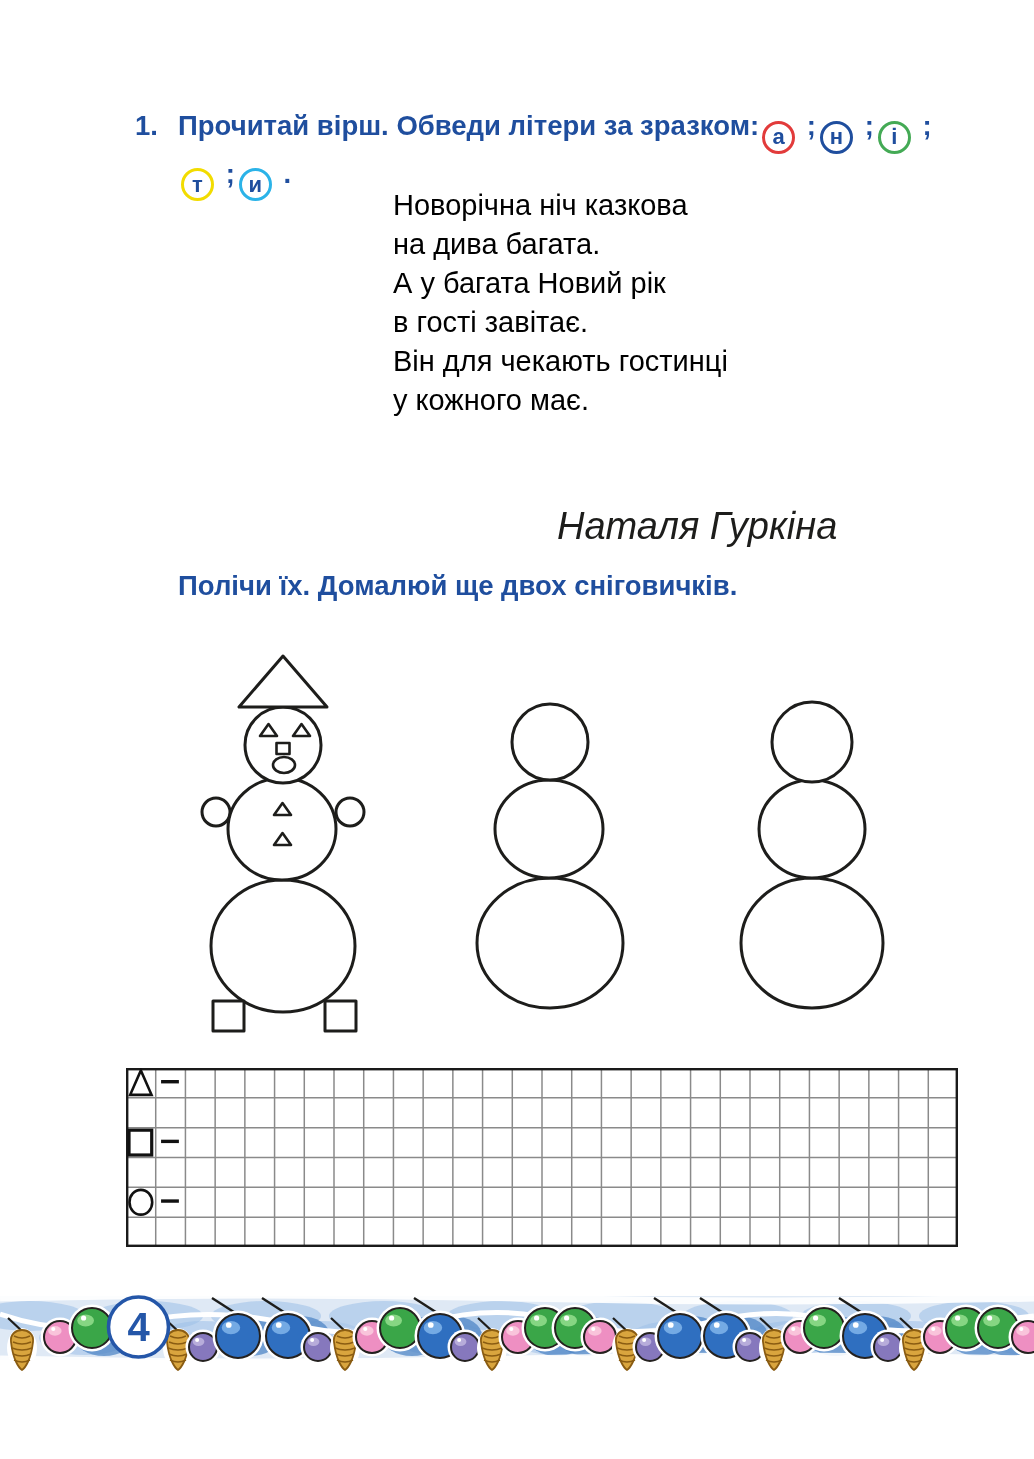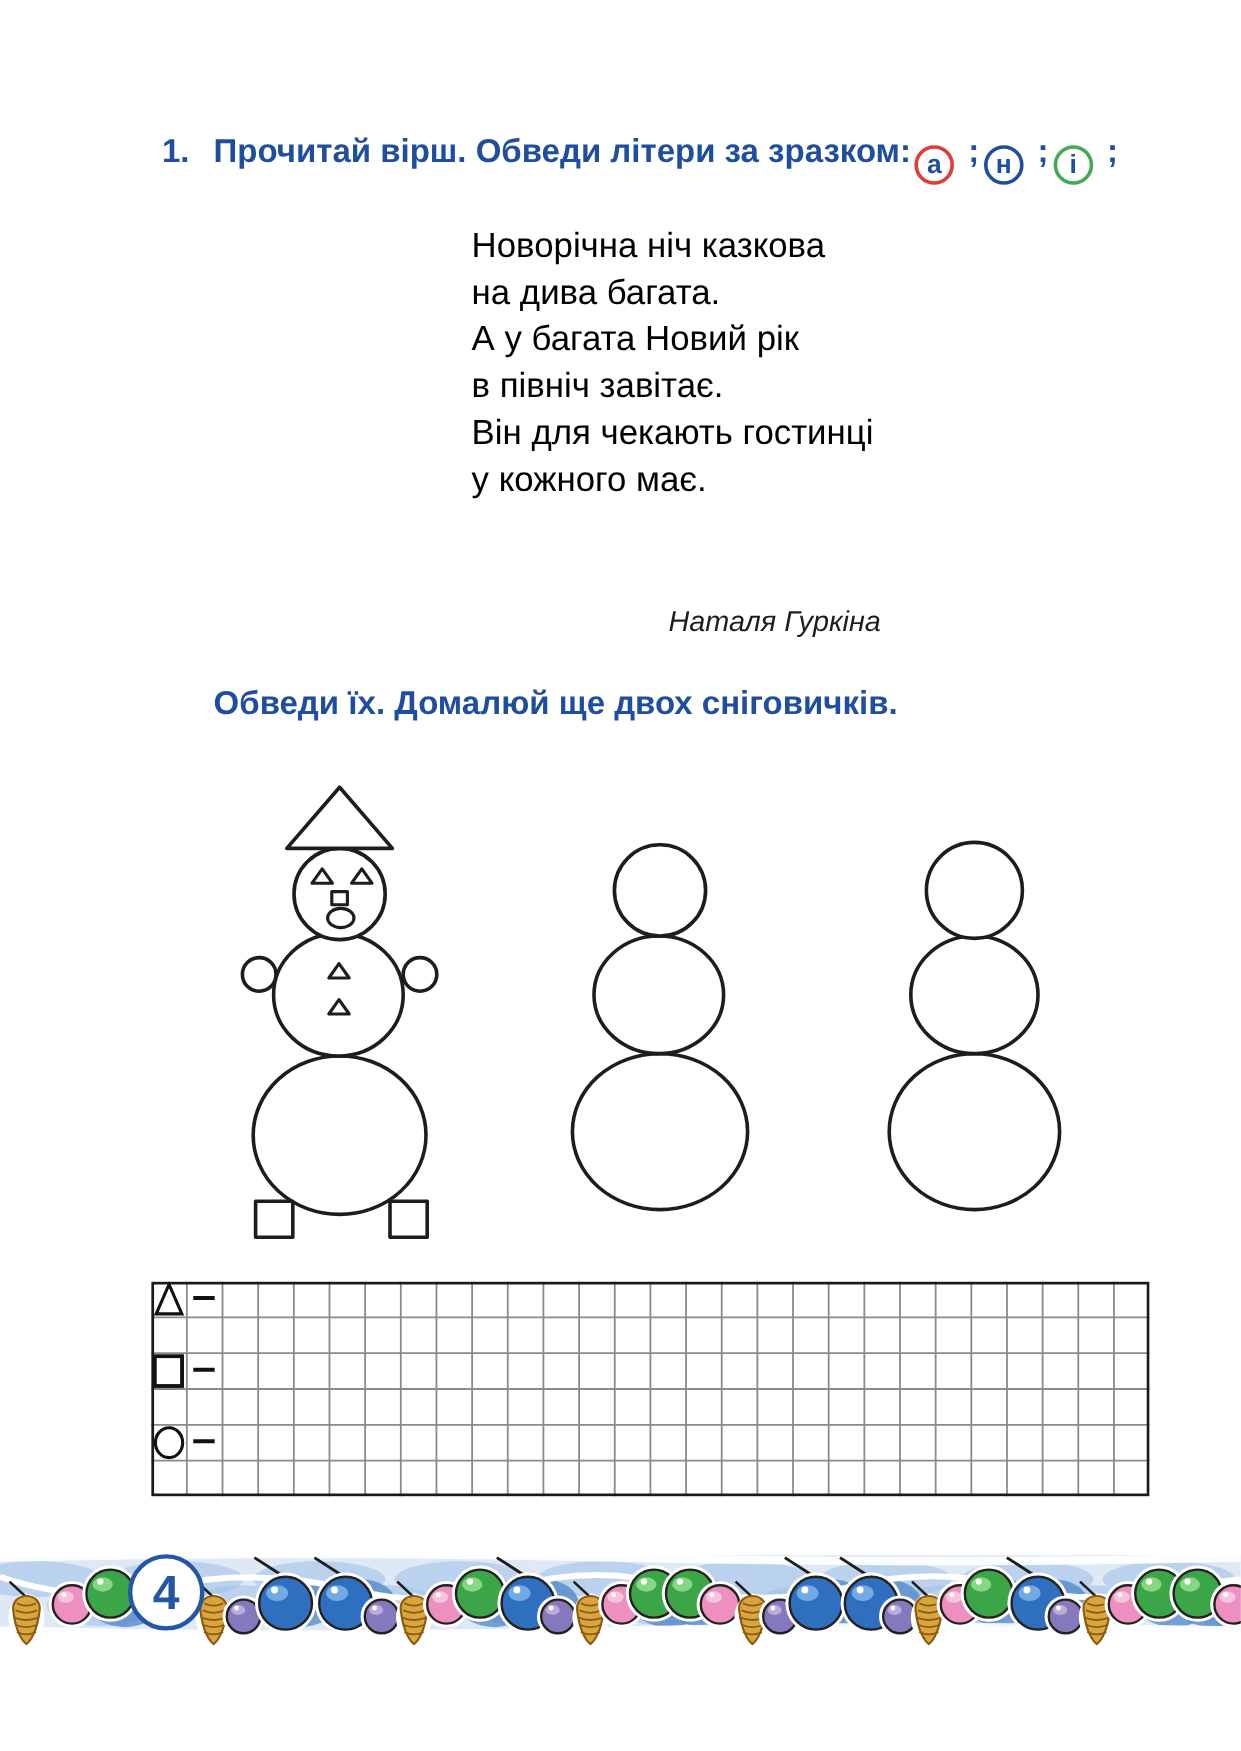"т ; и ." div.h-line2 { html: none -> <div> <span><span>т</span><span> ;</span><span>и</span><span> .</span></span> </div> }
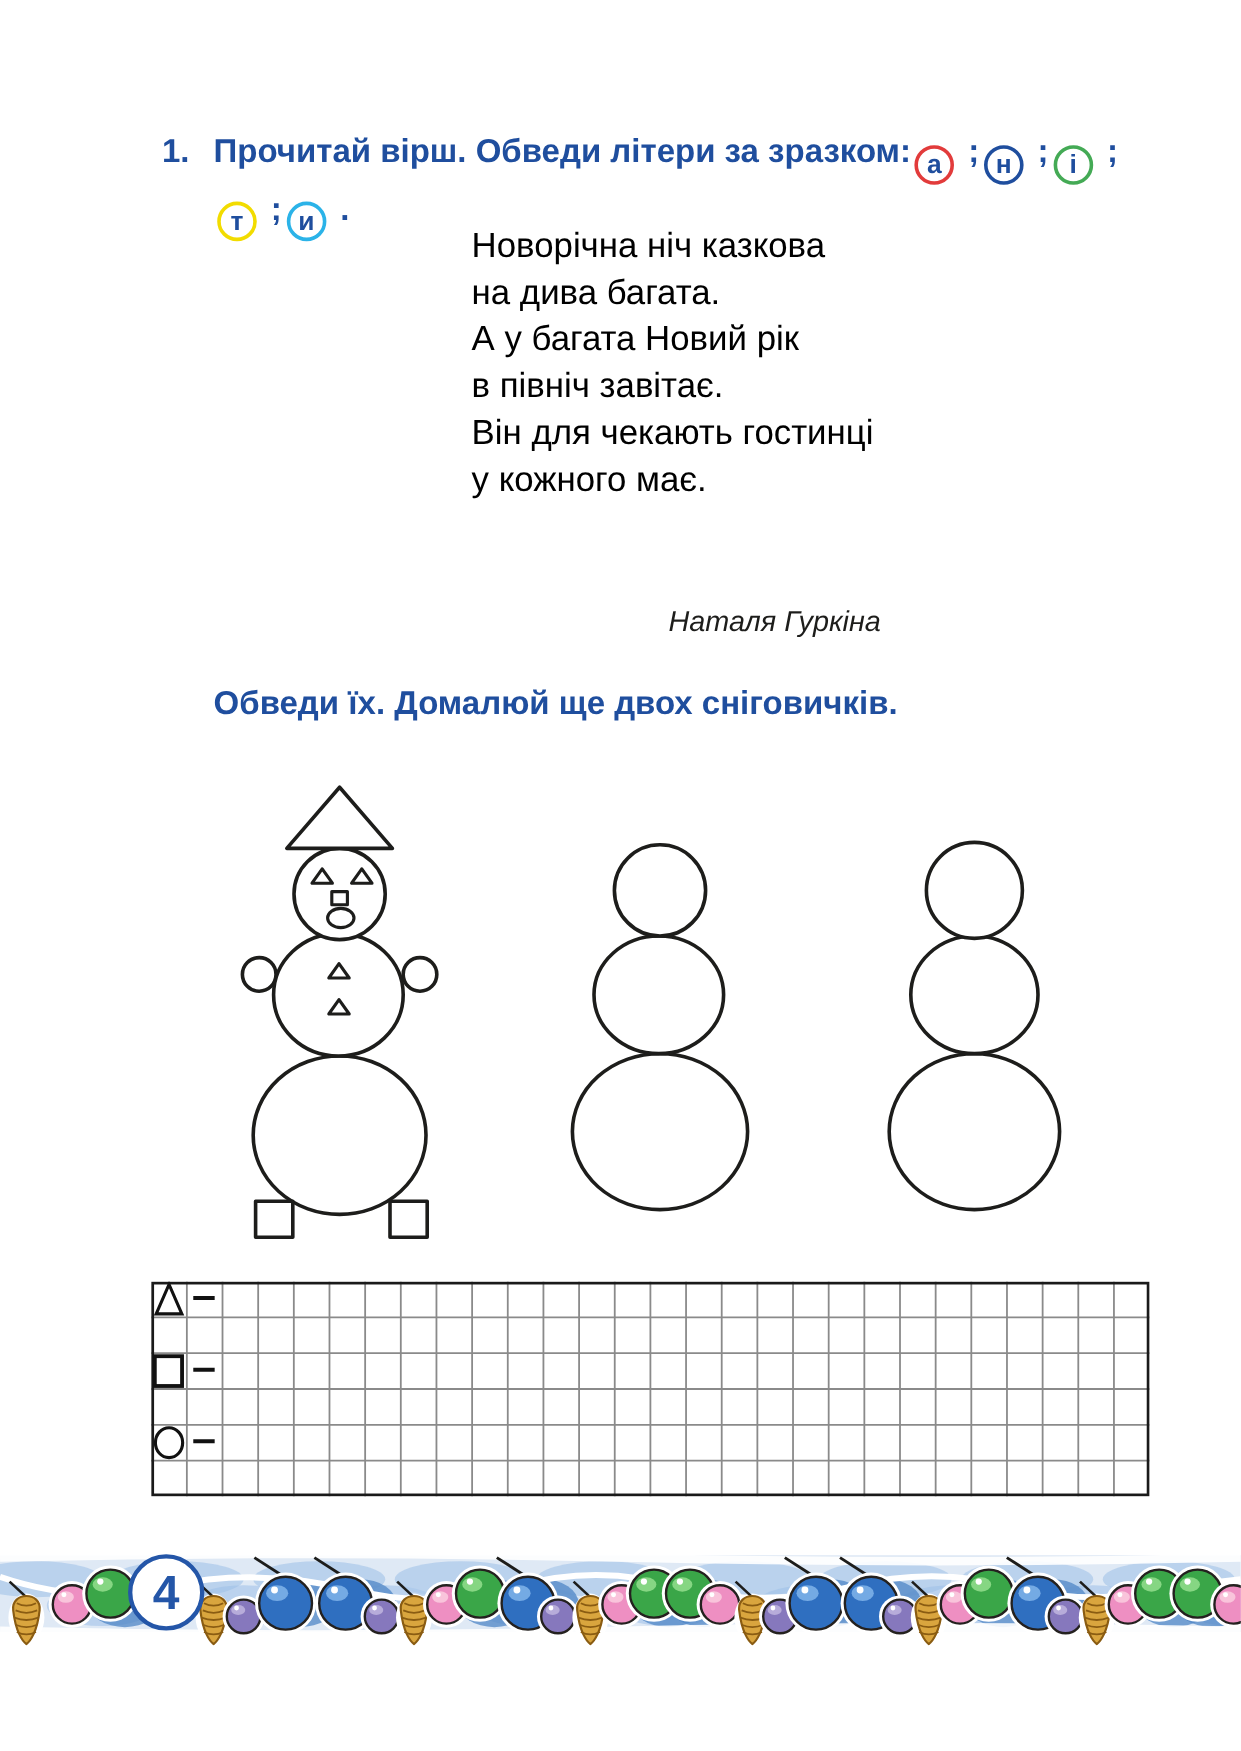"в північ завітає." div { text: північ -> гості }
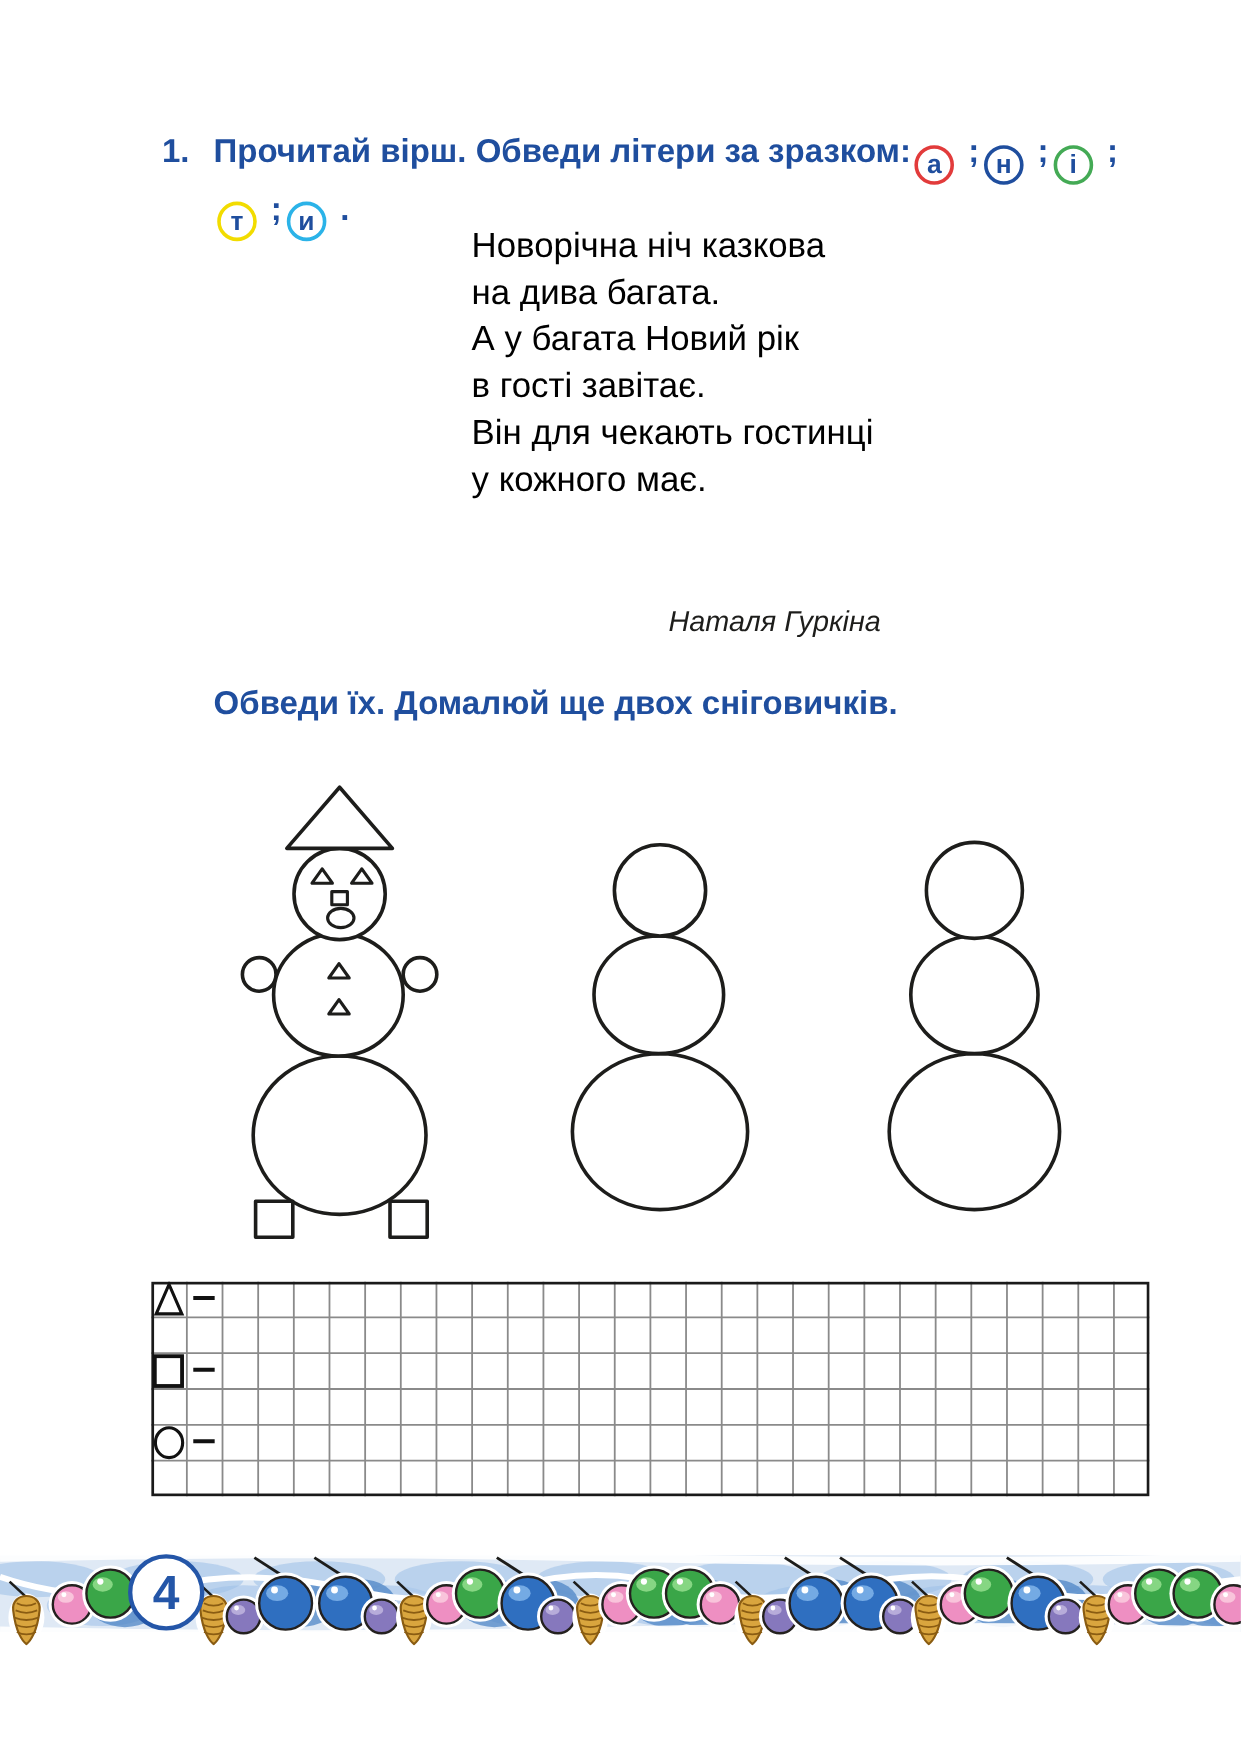"Наталя Гуркіна" .author { font-size: 24px -> 38px }
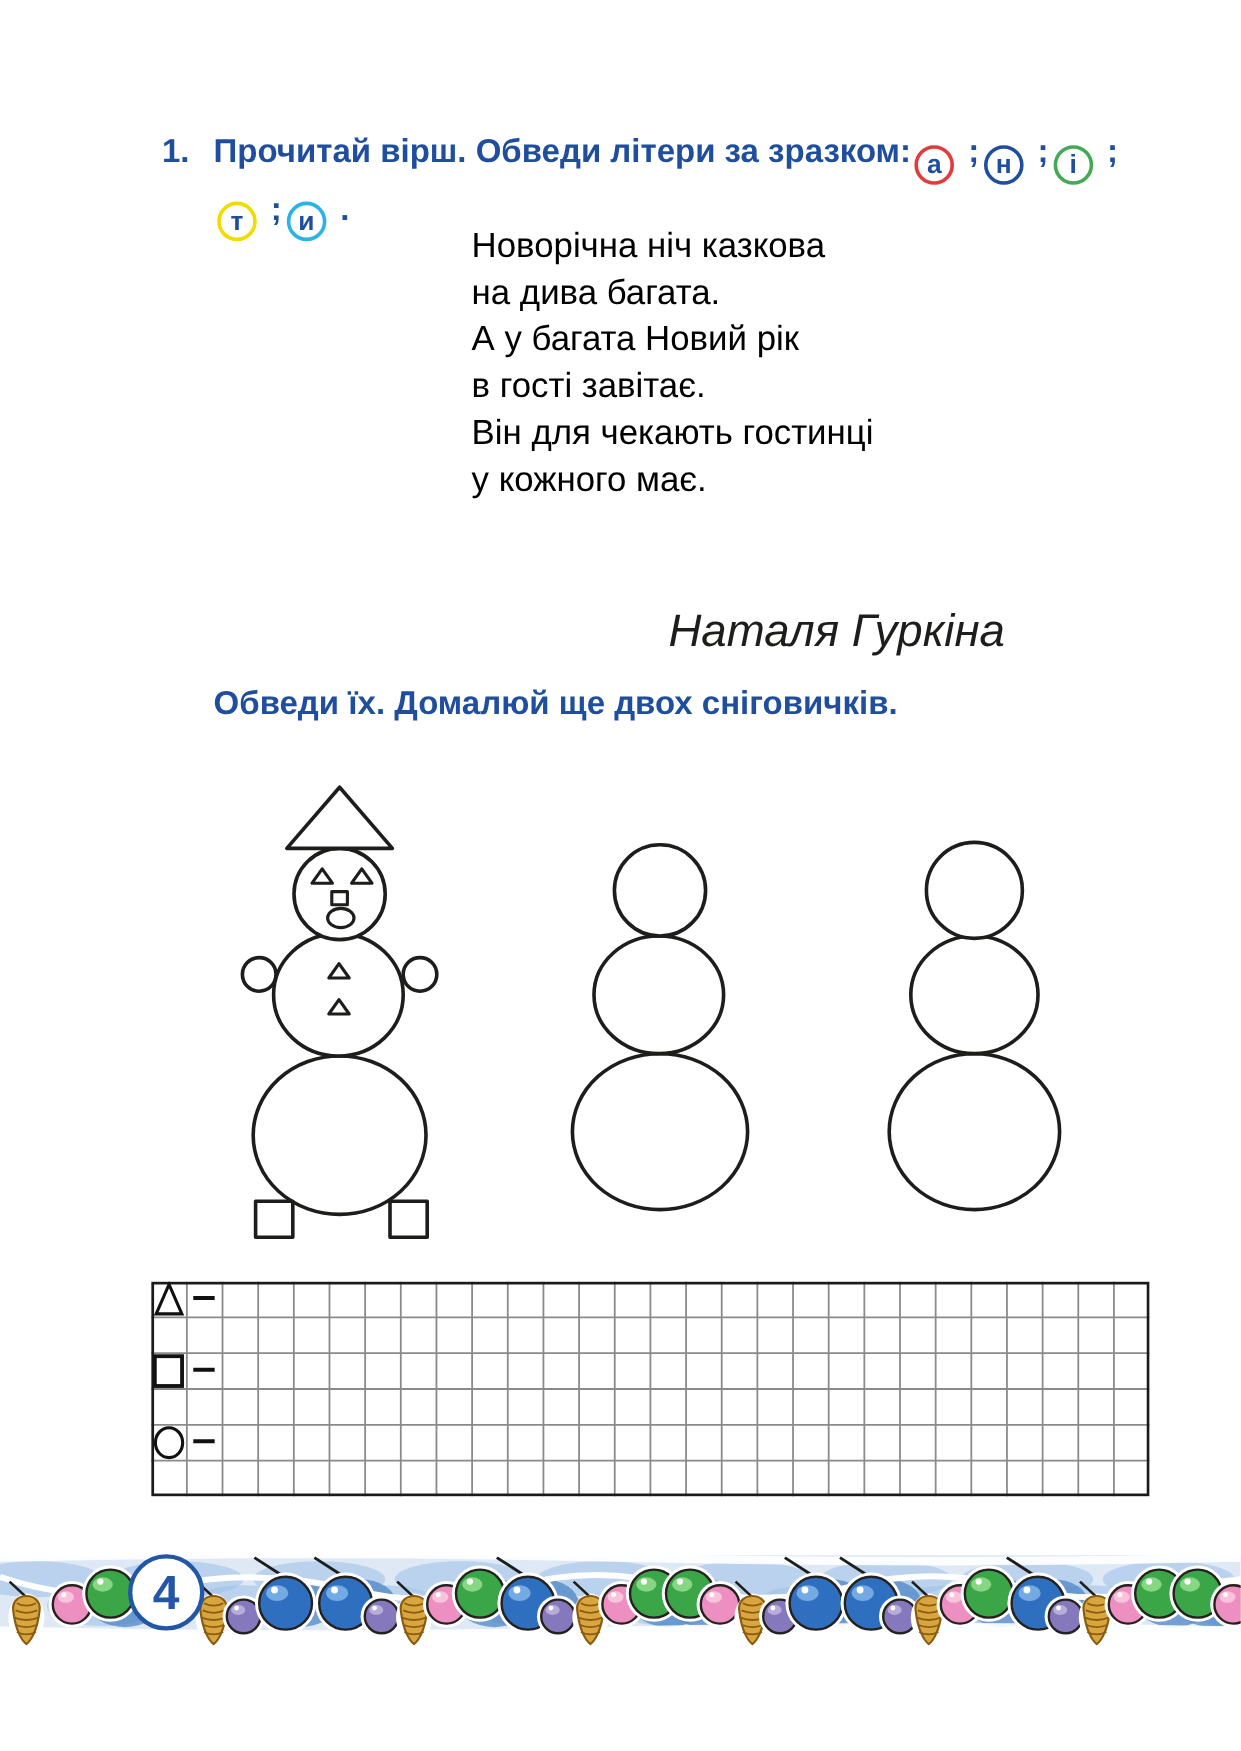"Обведи їх. Домалюй ще двох" span { text: Обведи -> Полічи }
